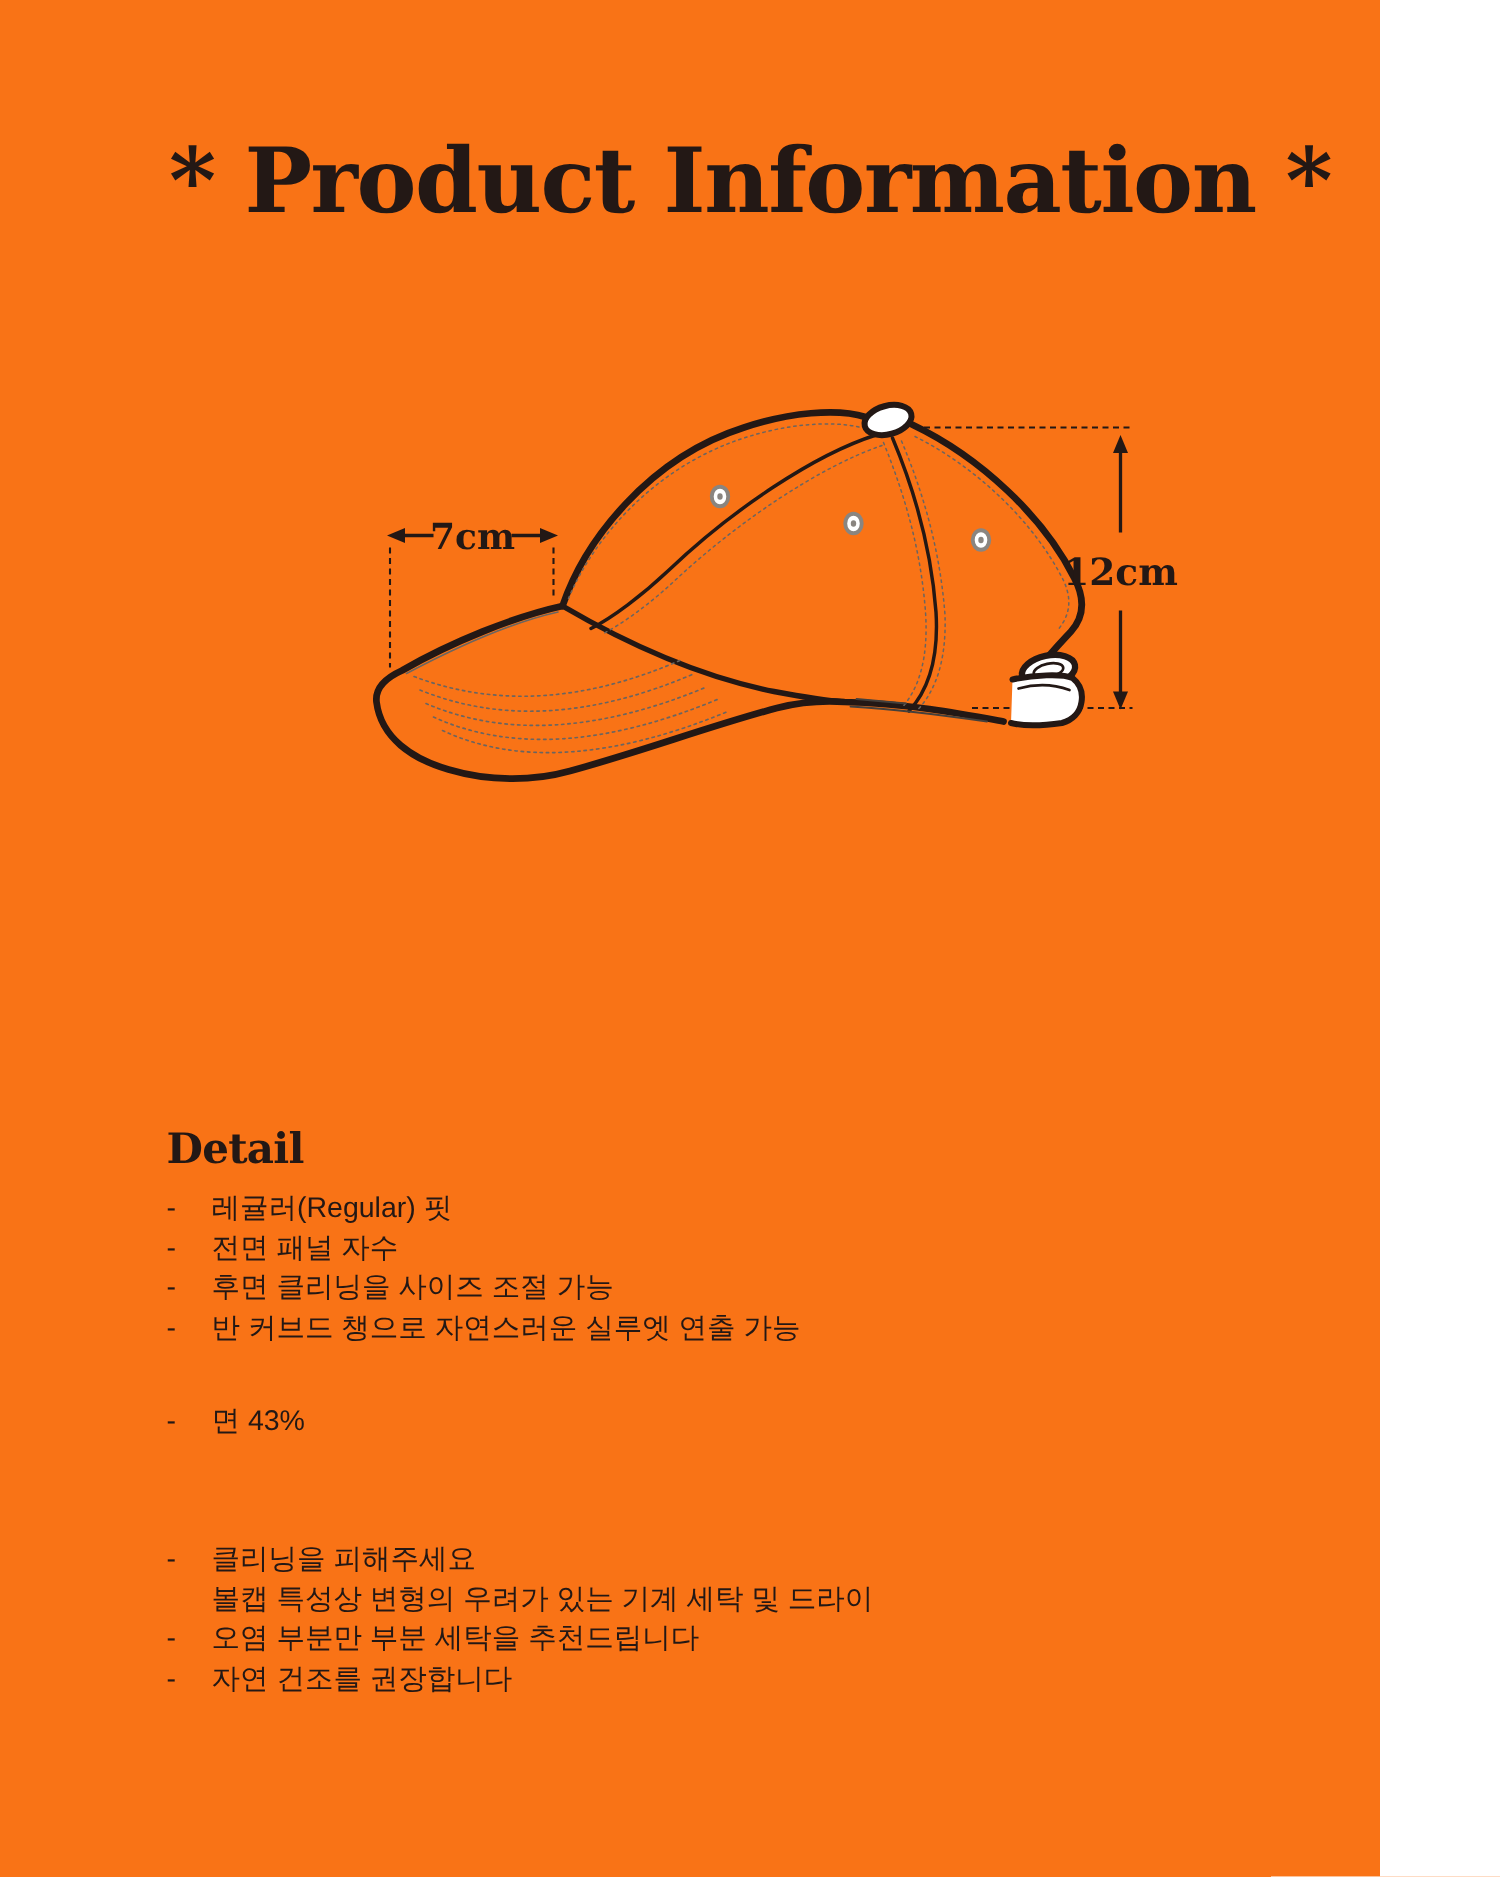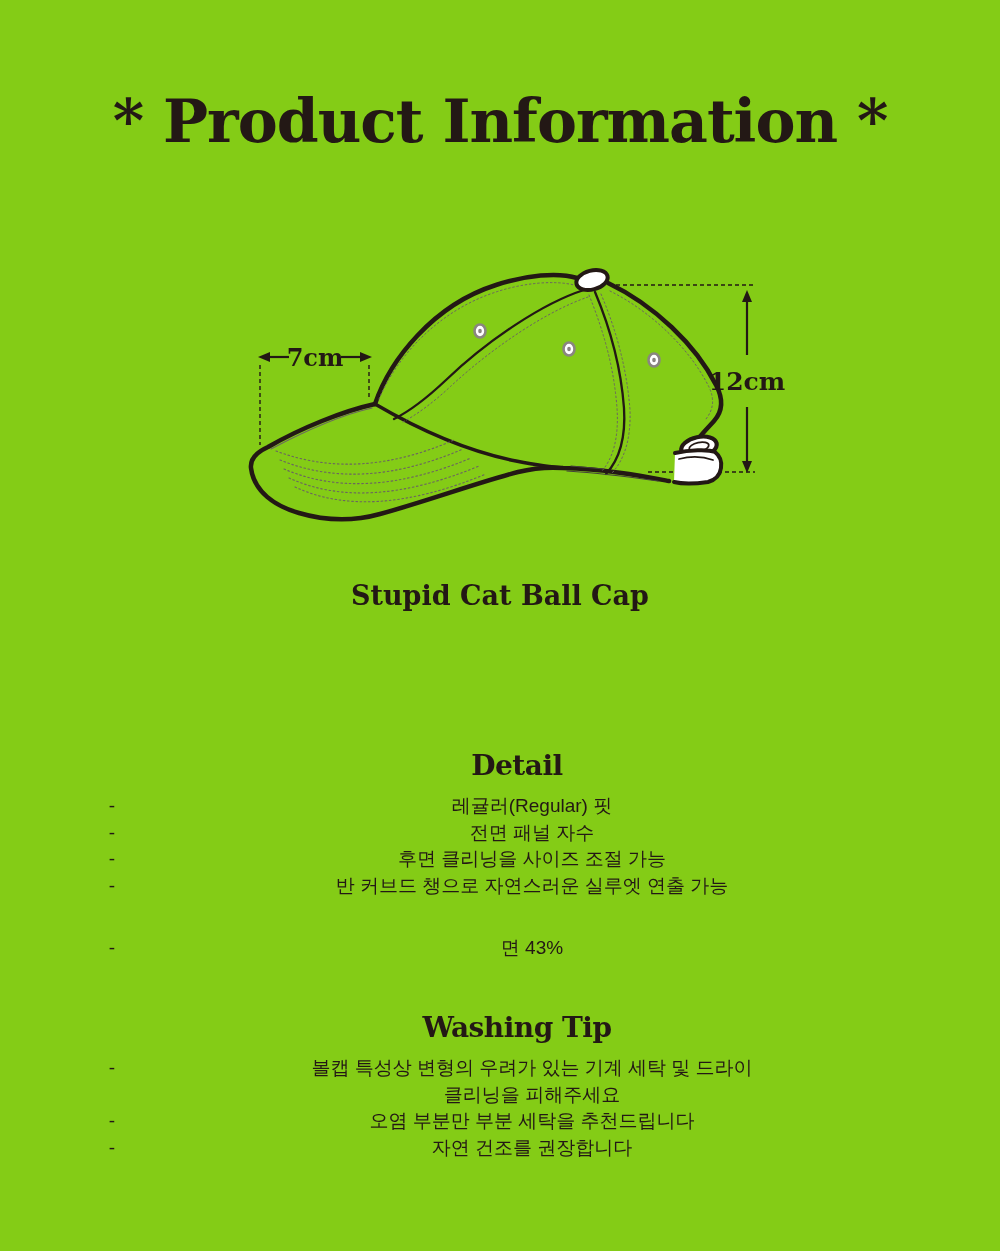"* Product Information *" #canvas { background: #84cc16 -> #f97316; width: 1000px -> 920px }
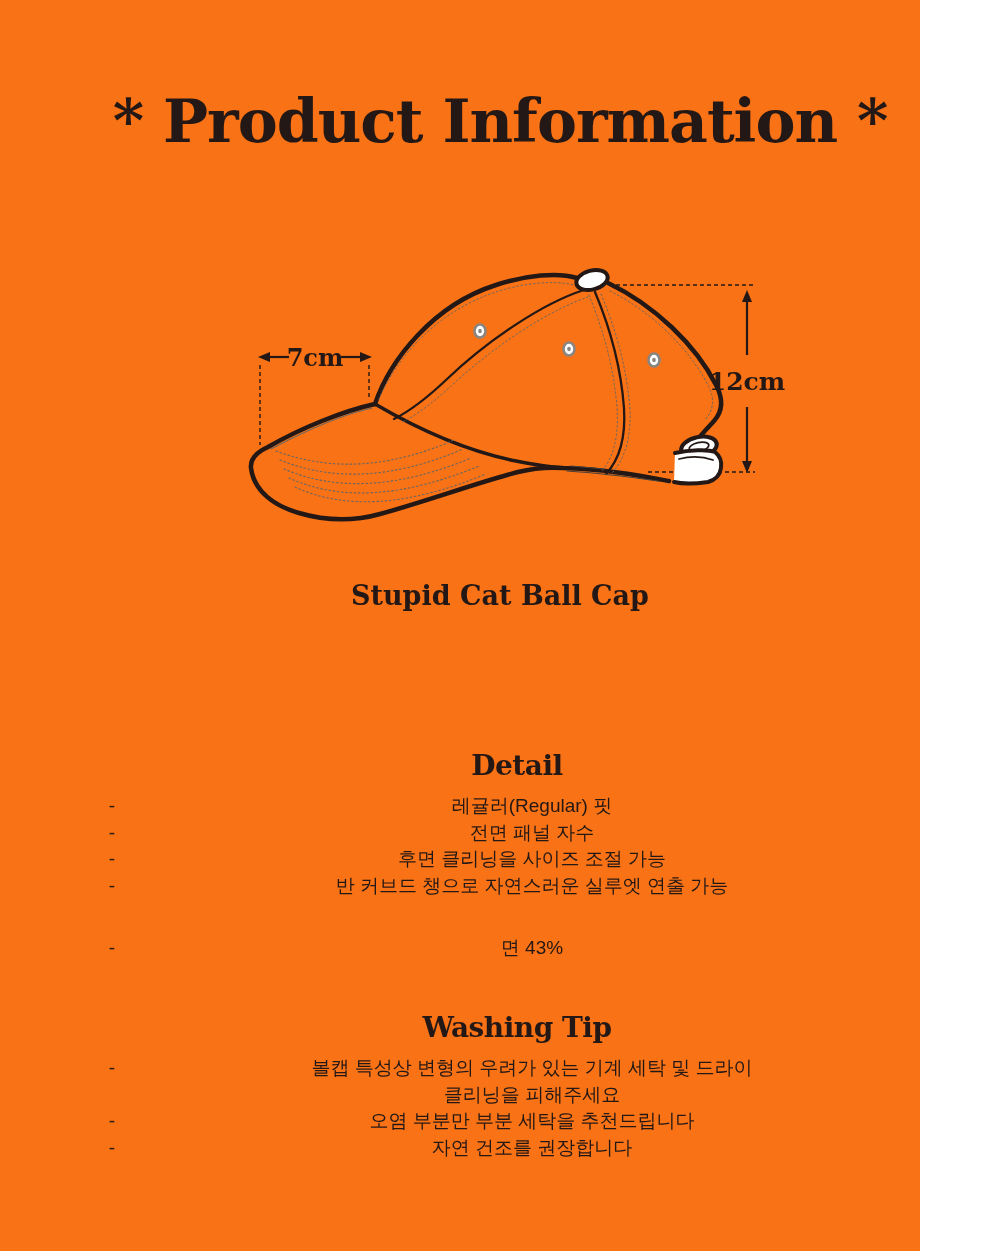"Stupid Cat Ball Cap" div.display { html: <div>Stupid Cat Ball Cap</div> -> none }
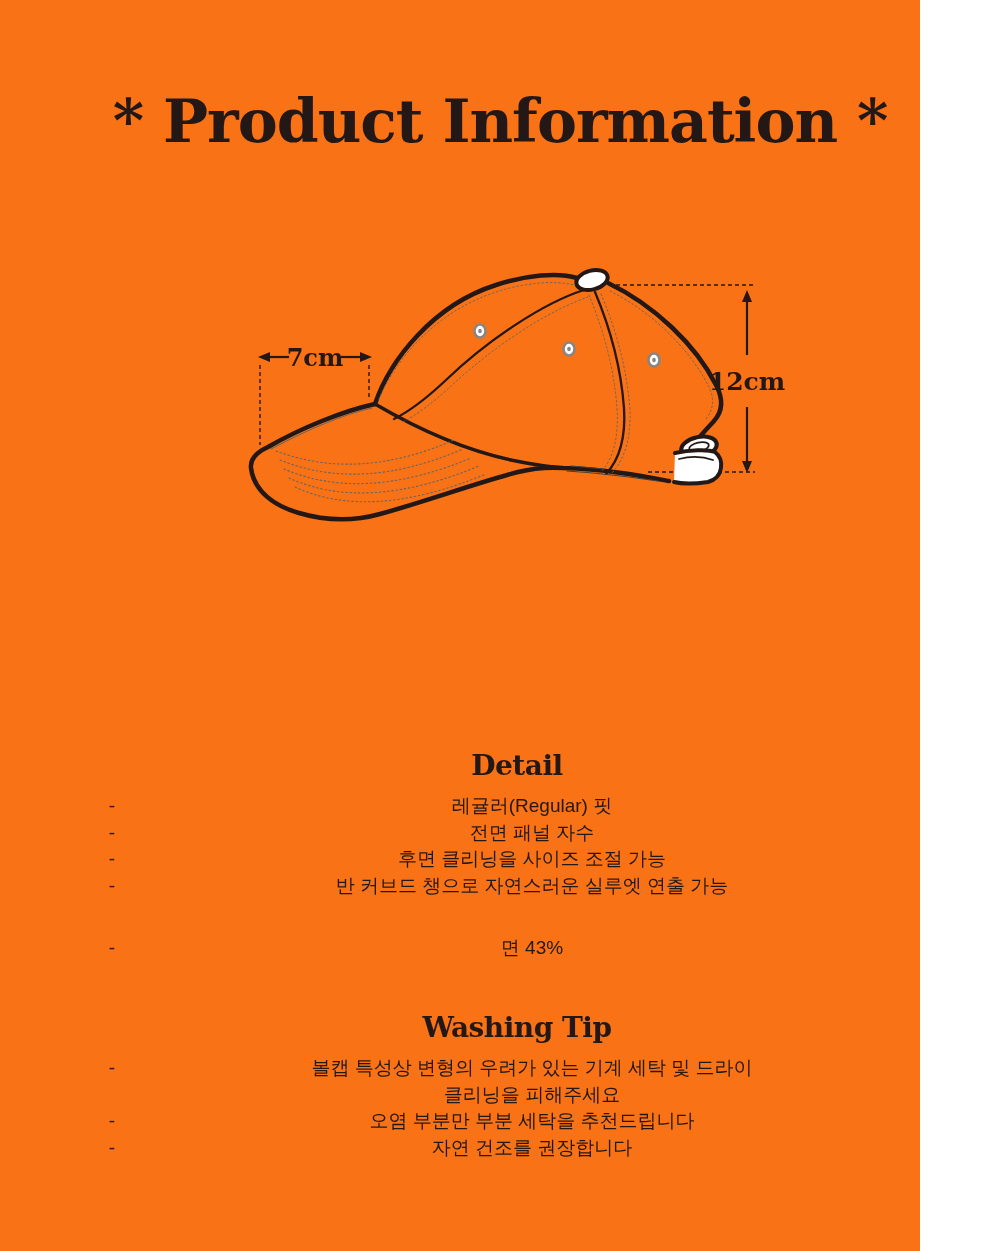"Detail" .section { left: 97px -> 111px; text-align: center -> none }
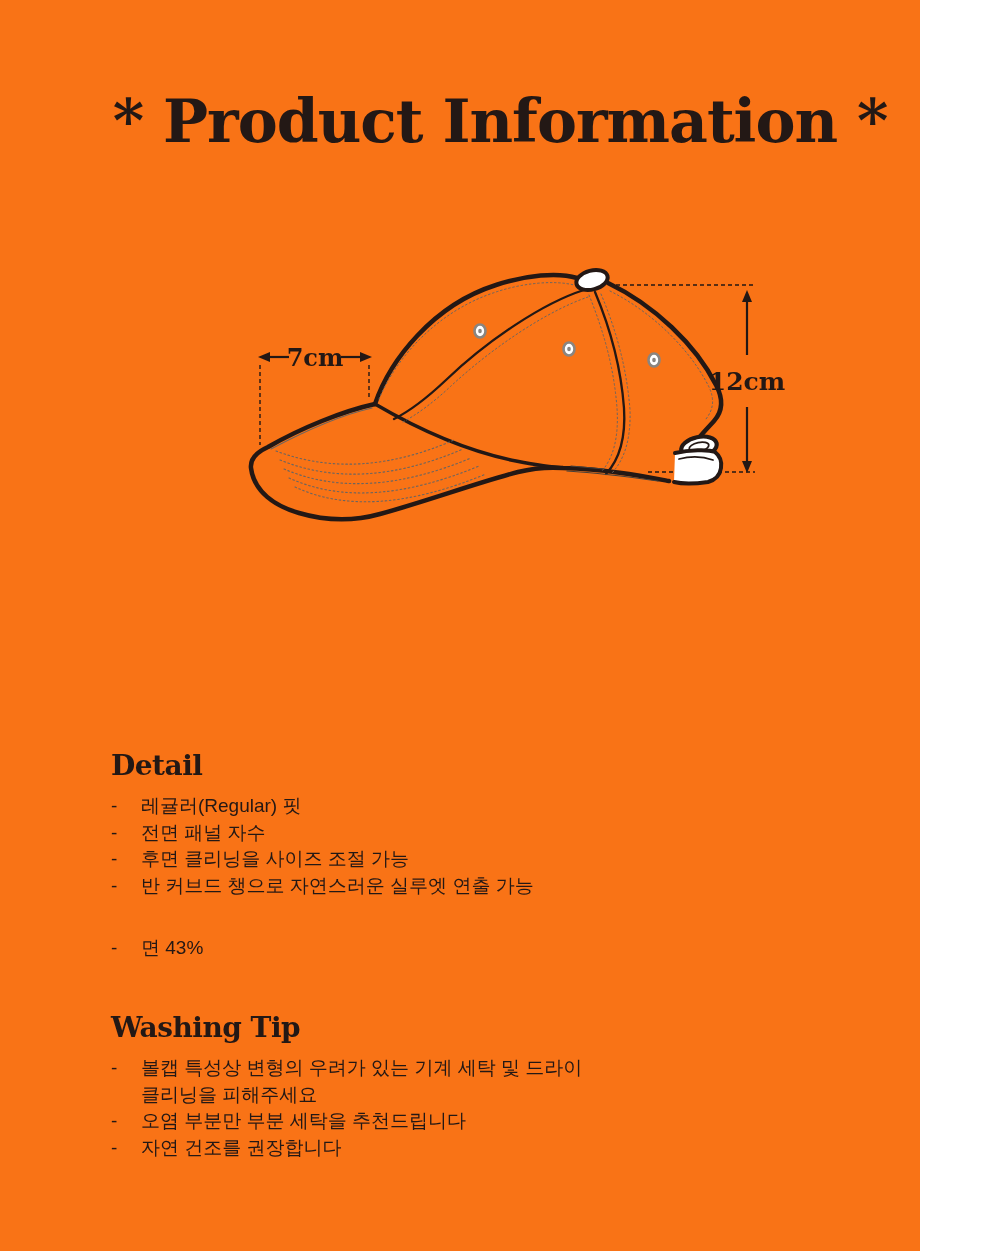"Washing Tip" div.section-heading { html: <div>Washing Tip</div> -> none }
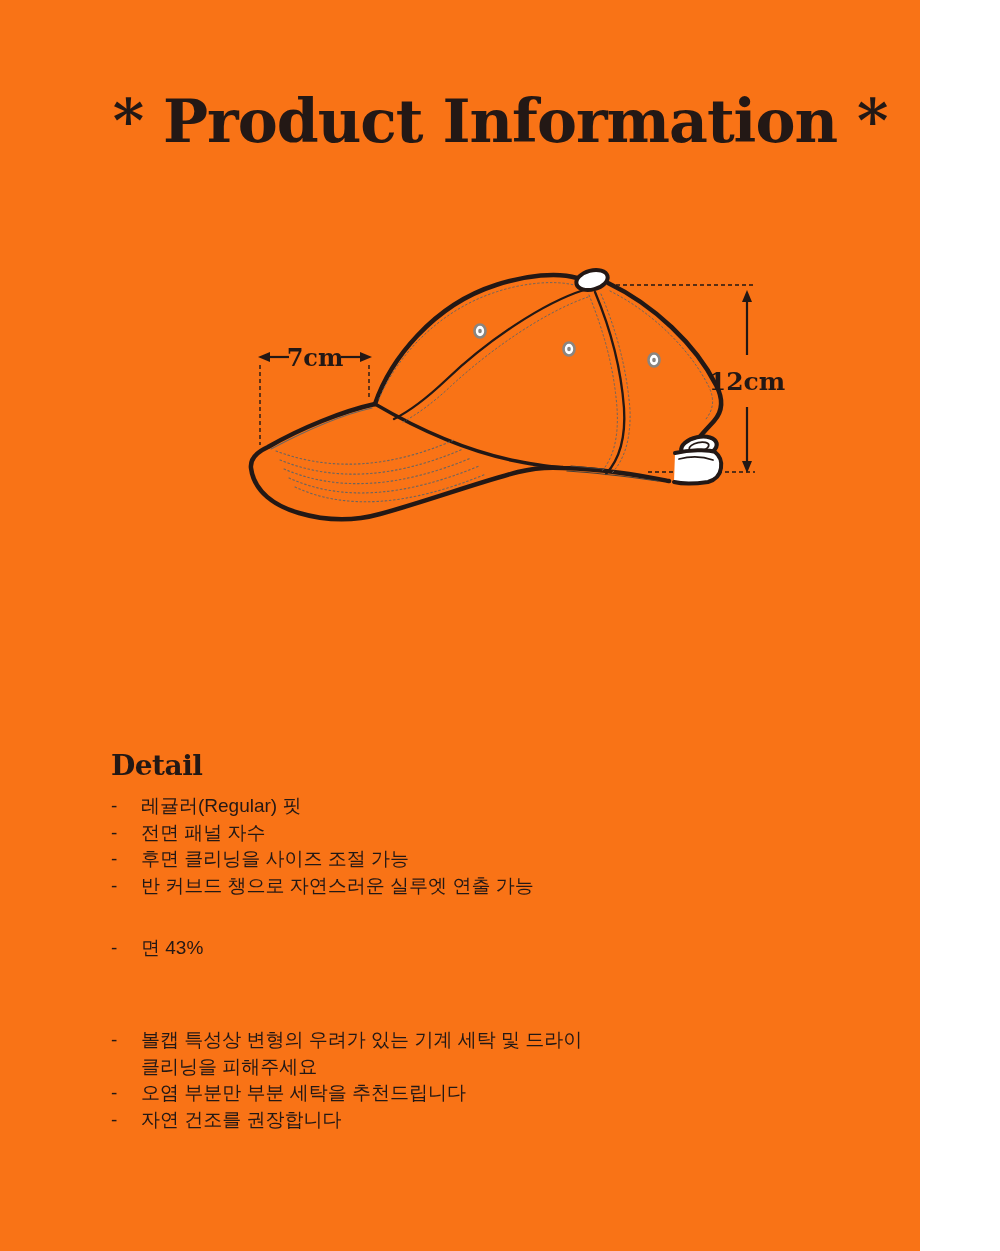"볼캡 특성상 변형의 우려가 있는" span.cont-line { order: before "클리닝을 피해주세요" -> after "클리닝을 피해주세요" }
